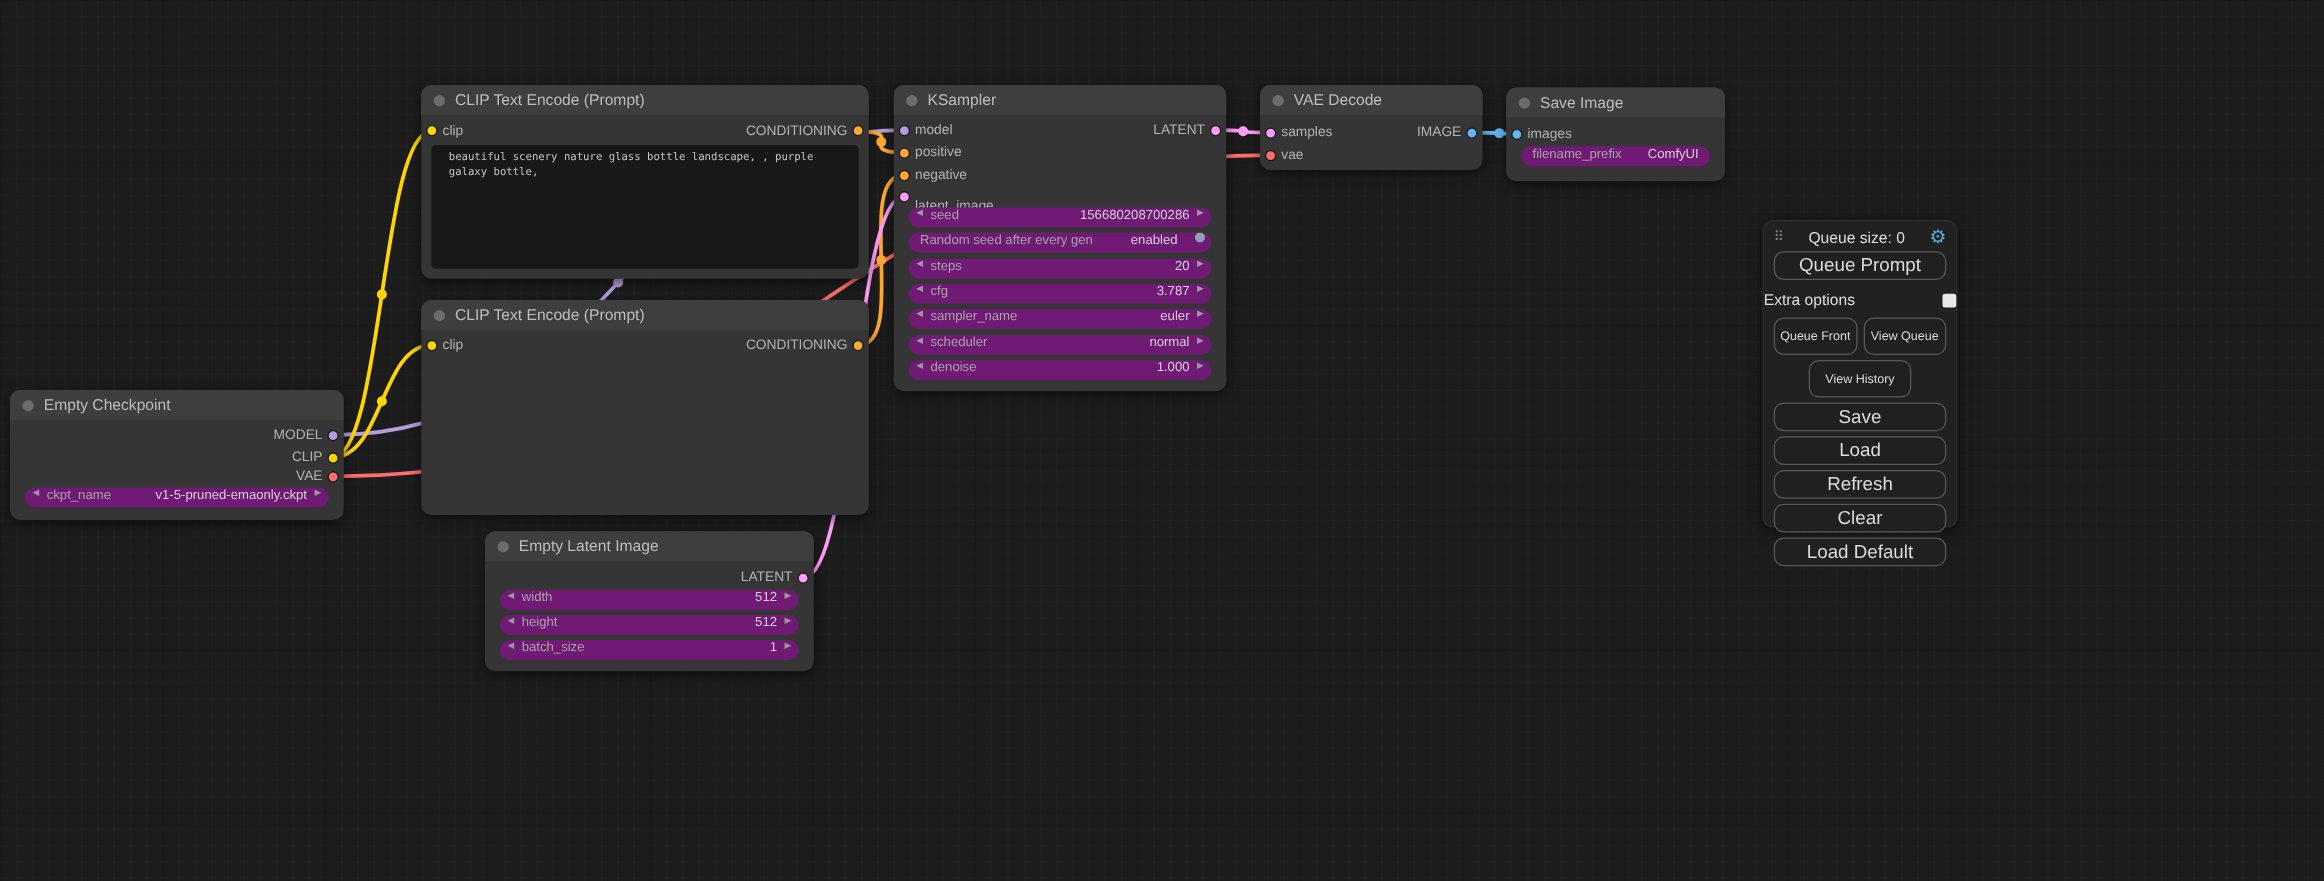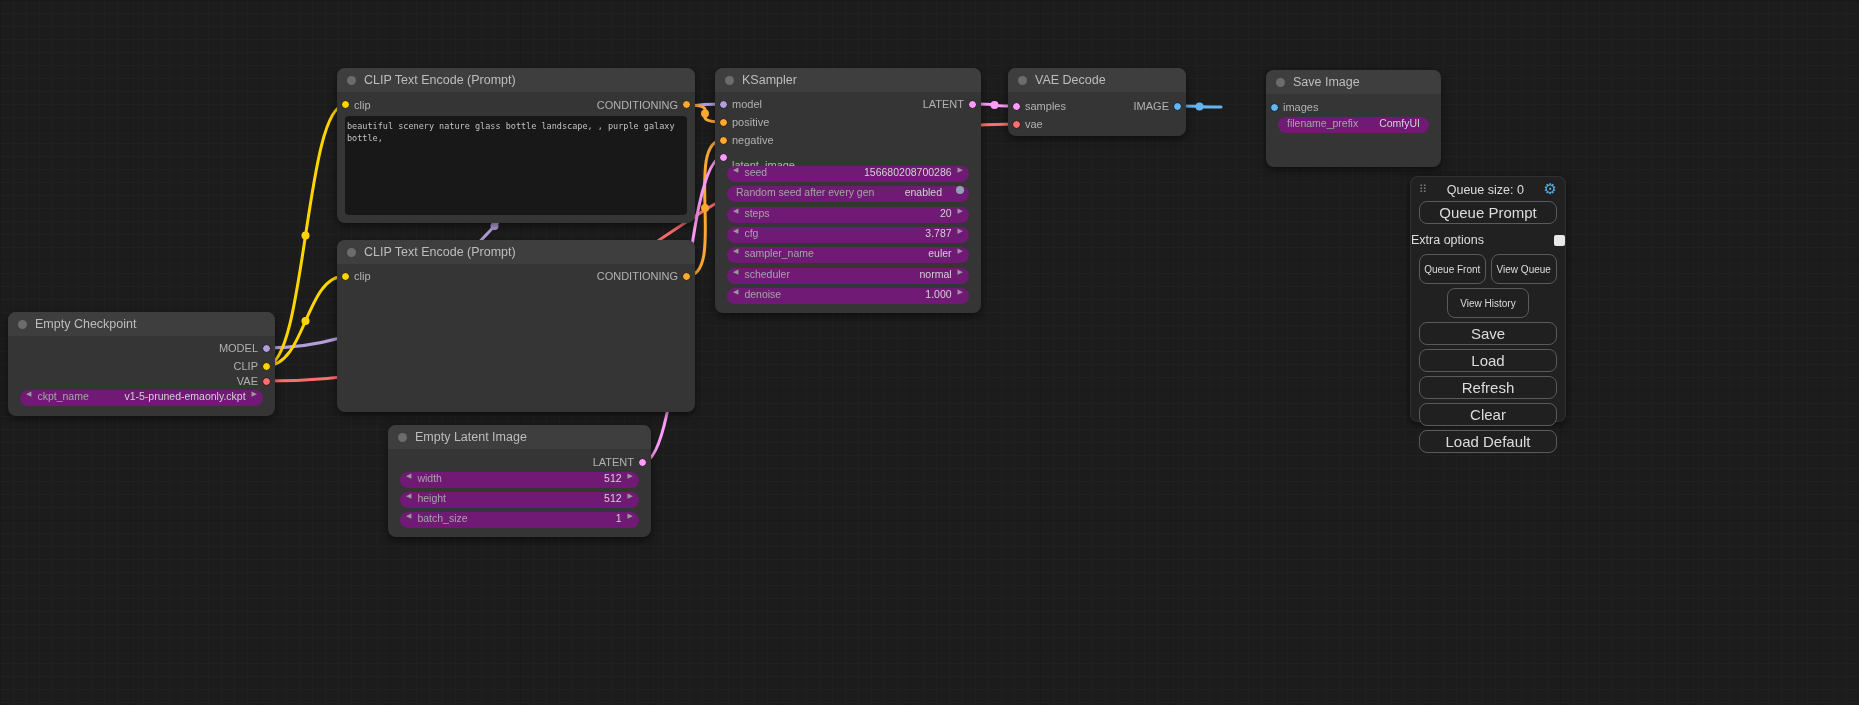"Save Image" div.node { height: 97px -> 75px; left: 1266px -> 1205px }
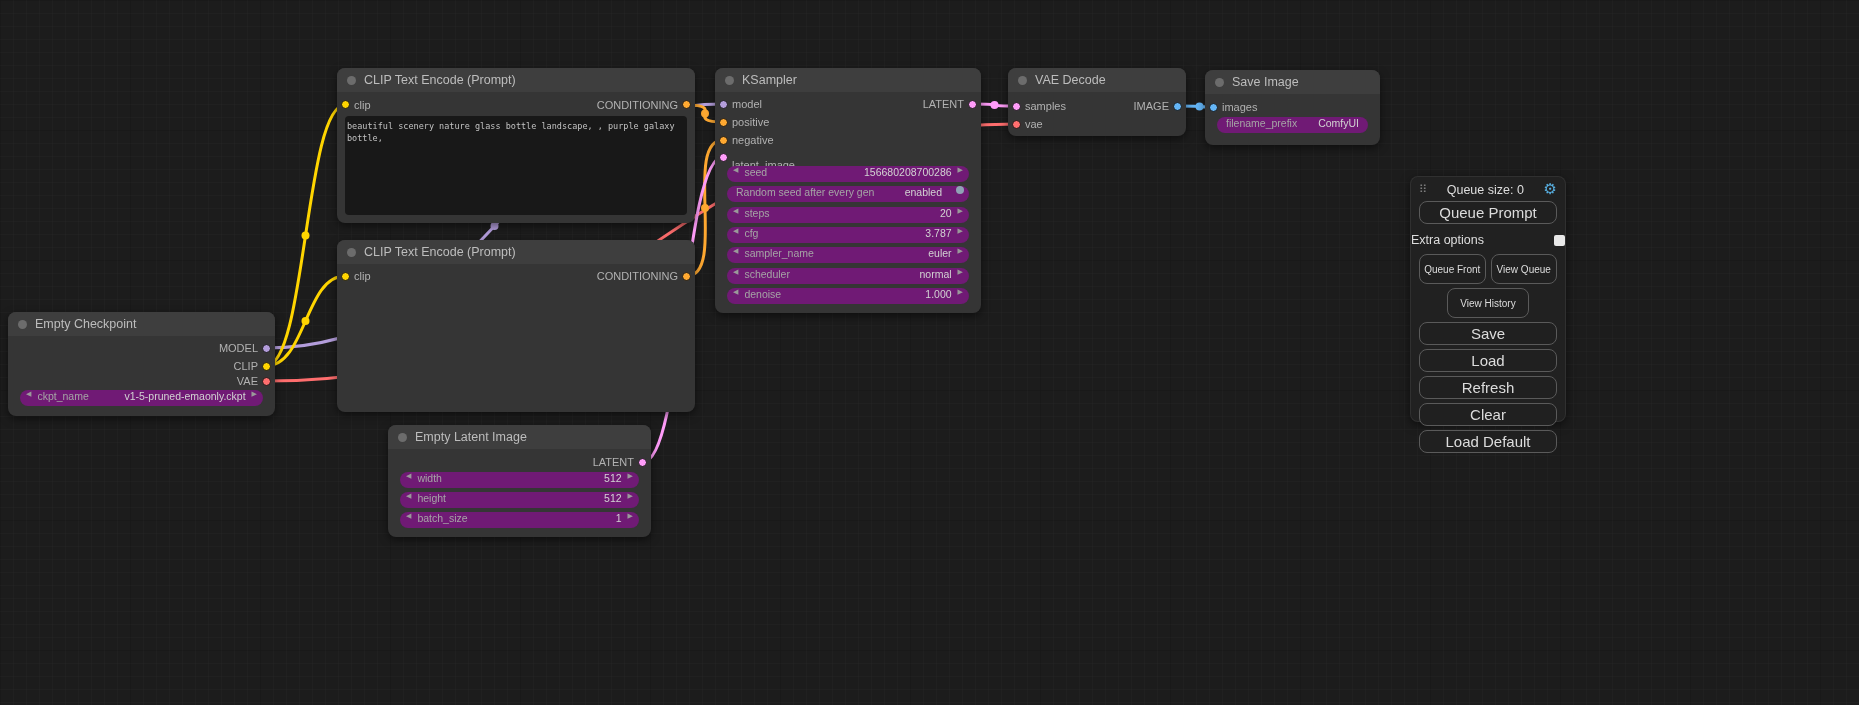"beautiful scenery nature glass bottle" .textbox { padding: 4px 2px -> 4px 14px }
